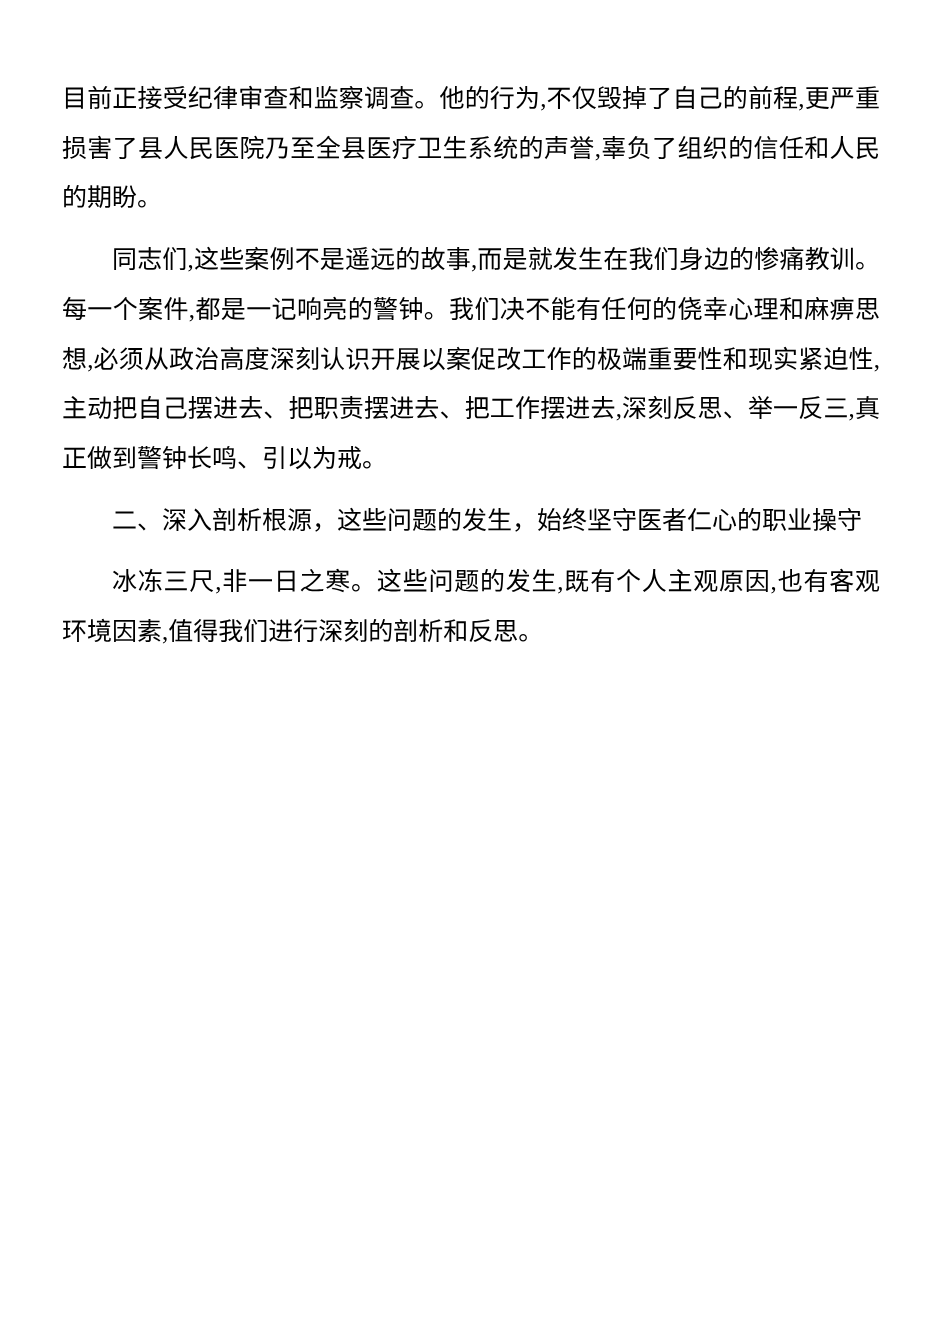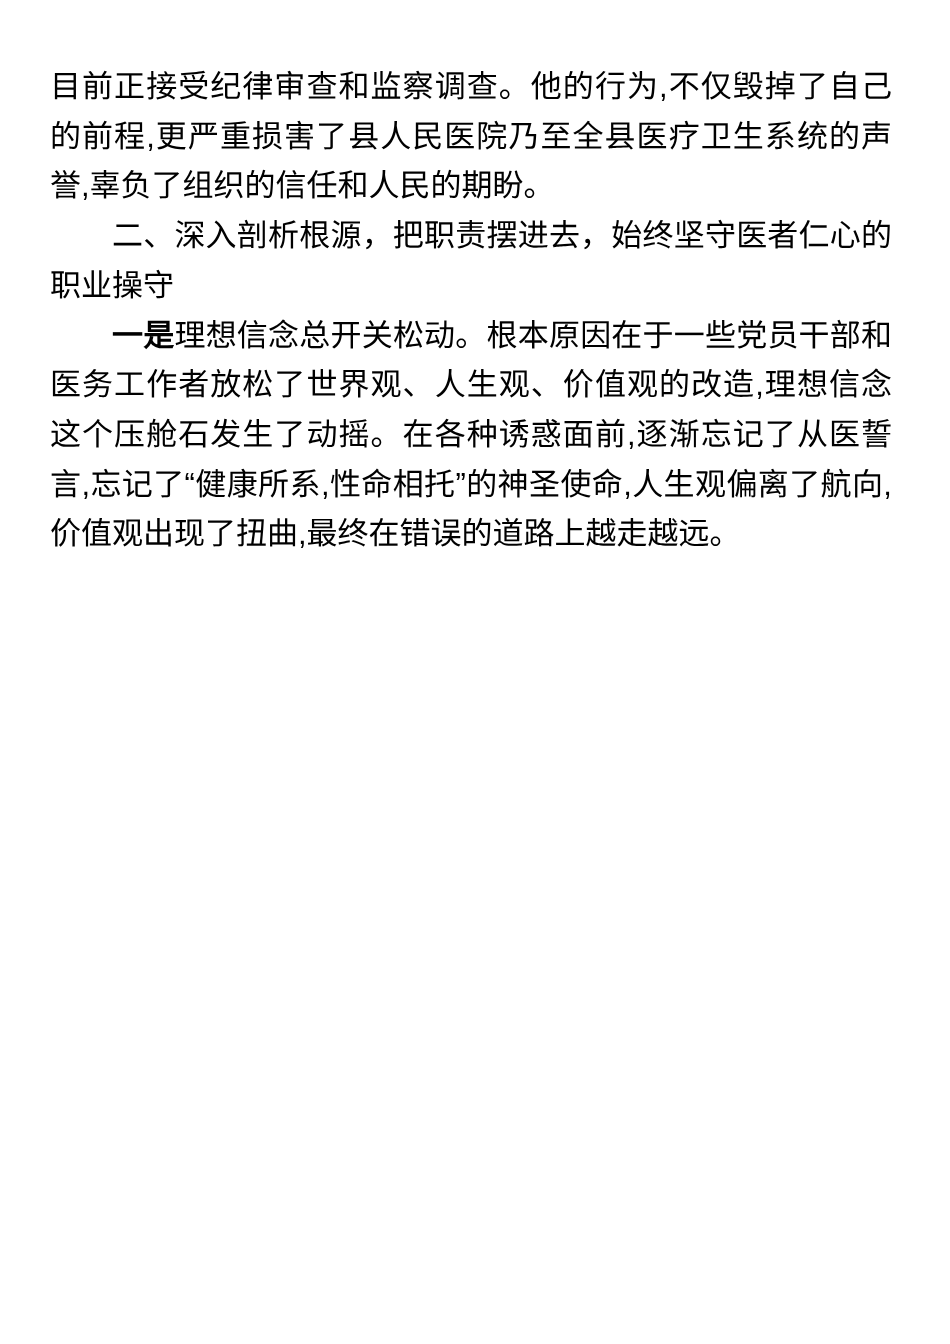"目前正接受纪律审查和监察调查。他的行为,不仅毁掉了自己的前程,更严重损害了县人民" .para { font-family: Liberation Sans, sans-serif -> Liberation Serif, serif; font-size: 31px -> 25px; margin: 0 -> 12px }
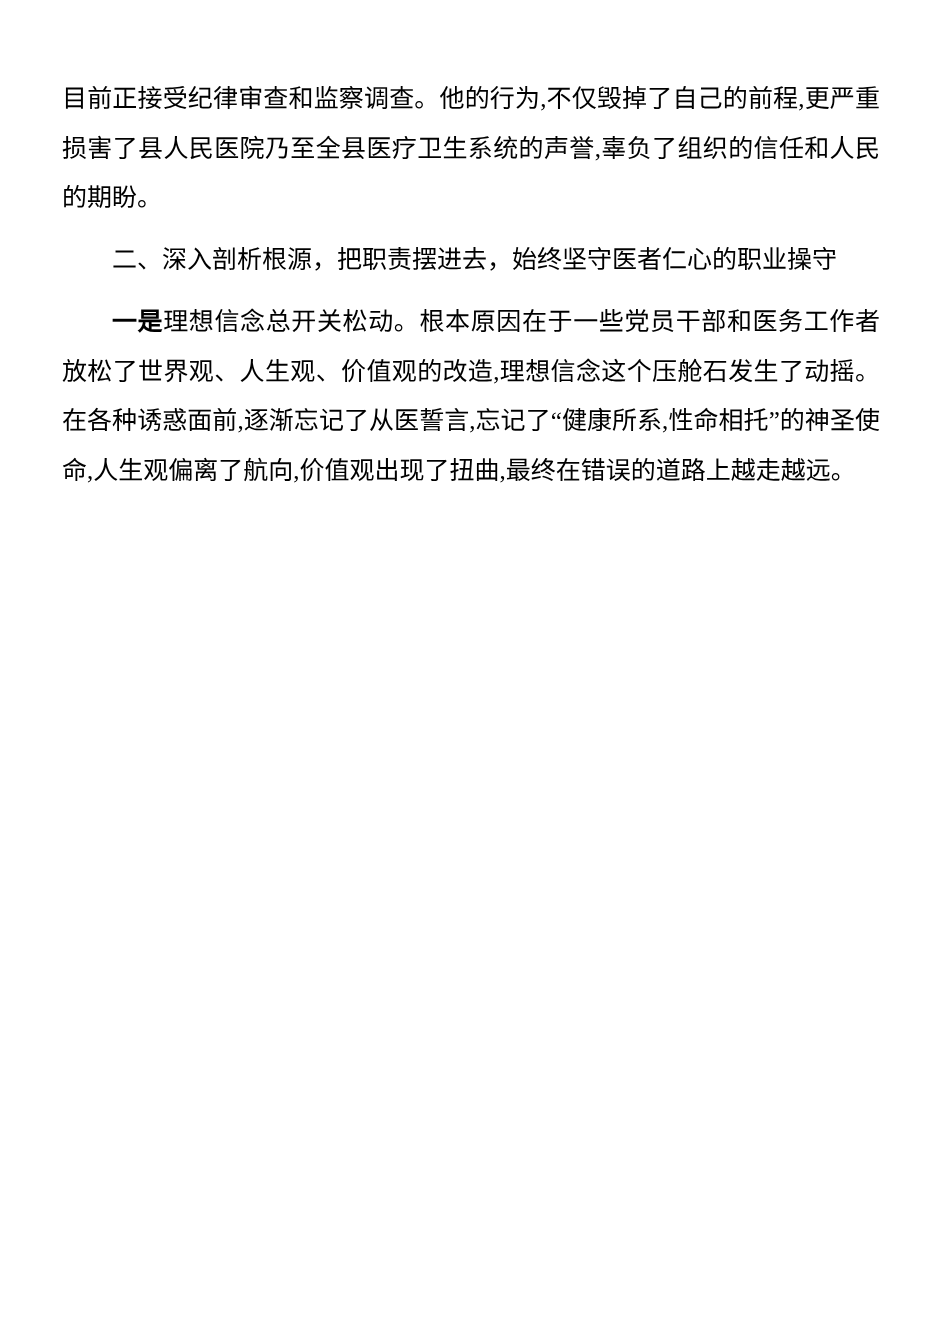"同志们,这些案例不是遥远的故事,而是就发生在我们身边的惨痛教训。每一个案件,都是" p.para { html: none -> <p> <span>同志们,这些案例不是遥远的故事,而是就发生在我们身边的惨痛教训。每一个案件,都是一记响亮的警钟。我们决不能有任何的侥幸心理和麻痹思想,必须从政治高度深刻认识开展以案促改工作的极端重要性和现实紧迫性,主动把自己摆进去、把职责摆进去、把工作摆进去,深刻反思、举一反三,真正做到警钟长鸣、引以为戒。</span> </p> }
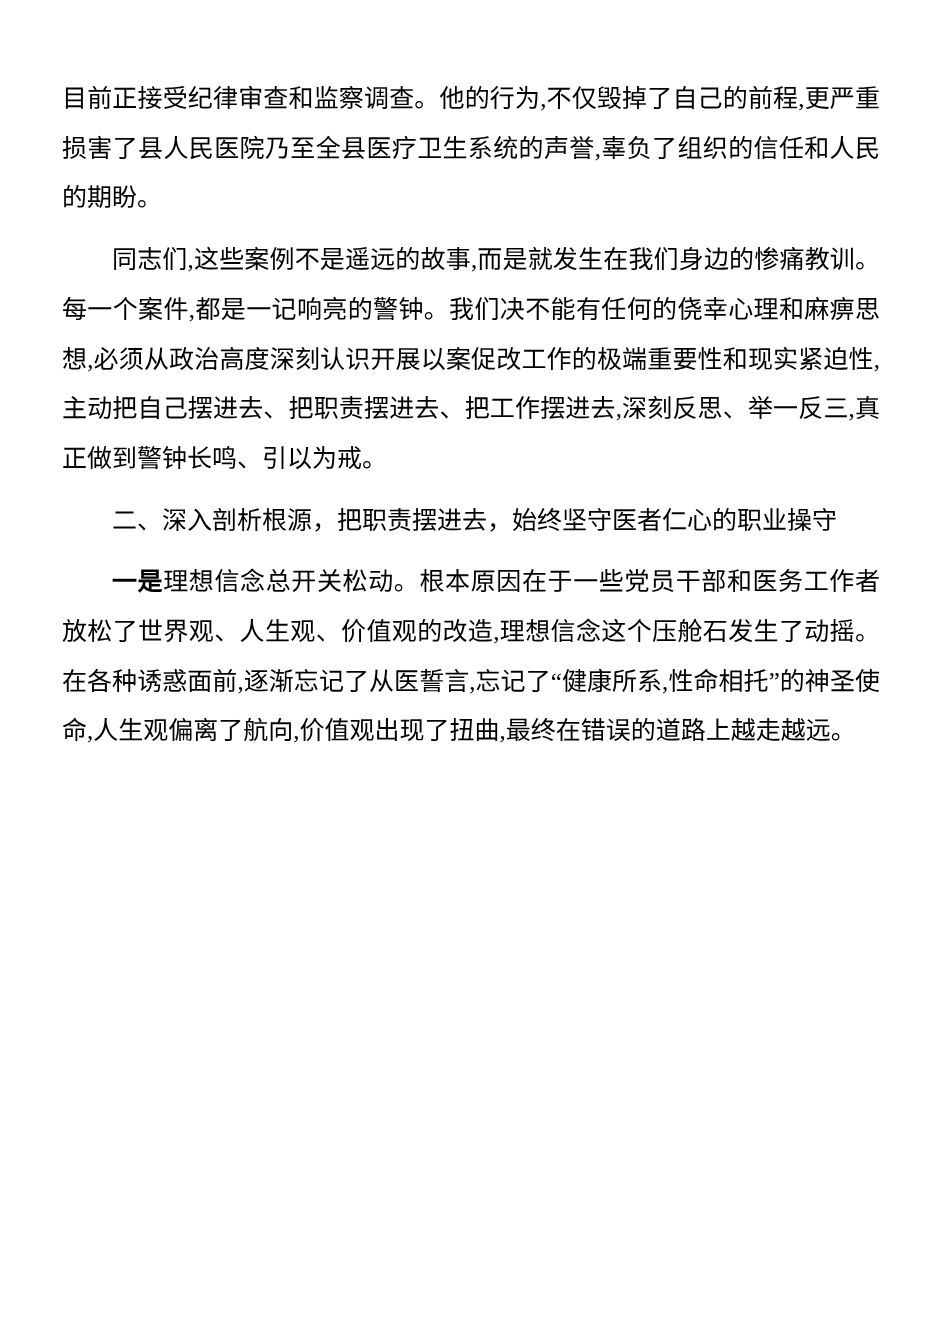"二、深入剖析根源，把职责摆进去，始终坚守医者仁心的职业操守" span { text: 把职责摆进去 -> 这些问题的发生 }
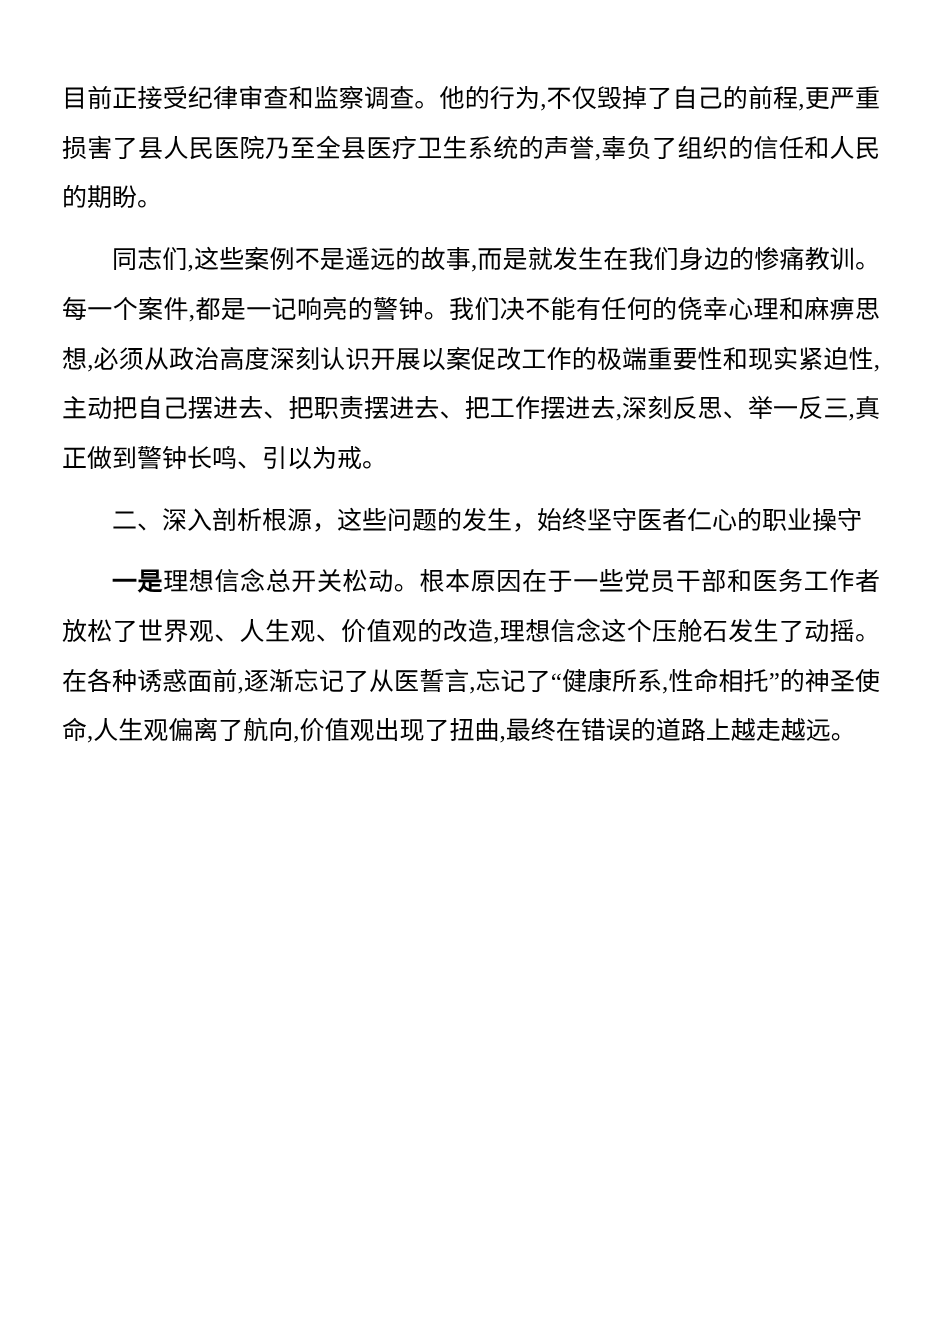"冰冻三尺,非一日之寒。这些问题的发生,既有个人主观原因,也有客观环境因素,值得我" p.para { html: none -> <p> <span>冰冻三尺,非一日之寒。这些问题的发生,既有个人主观原因,也有客观环境因素,值得我们进行深刻的剖析和反思。</span> </p> }
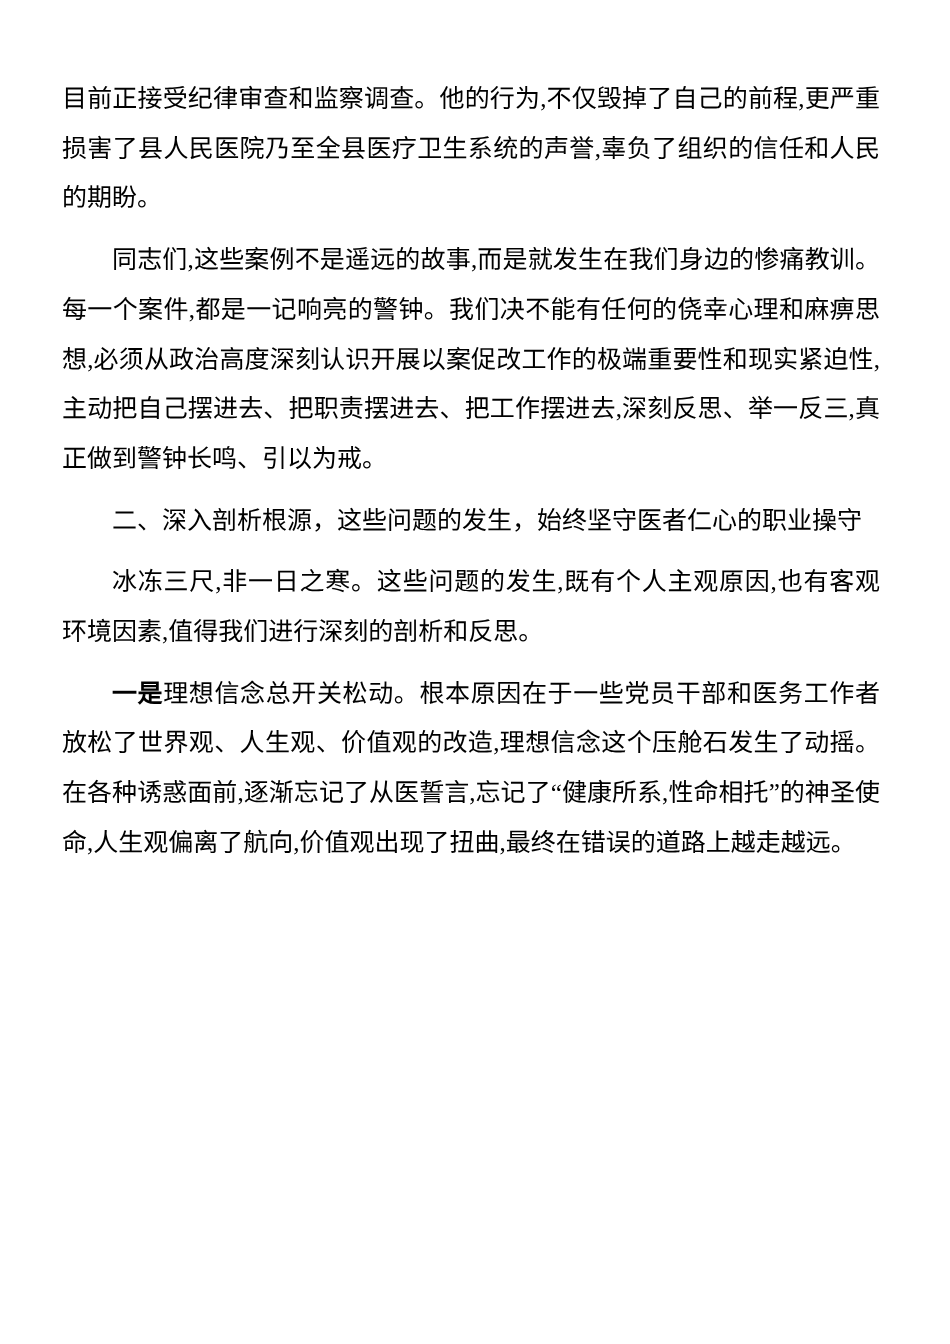"一是理想信念总开关松动。根本原因在于一些党员干部和医务工作者放松了世界观、人生观" p.para { html: <p> <span>一是</span><span>理想信念总开关松动。根本原因在于一些党员干部和医务工作者放松了世界观、人生观、价值观的改造,理想信念这个压舱石发生了动摇。在各种诱惑面前,逐渐忘记了从医誓言,忘记了“健康所系,性命相托”的神圣使命,人生观偏离了航向,价值观出现了扭曲,最终在错误的道路上越走越远。</span> </p> -> none }
